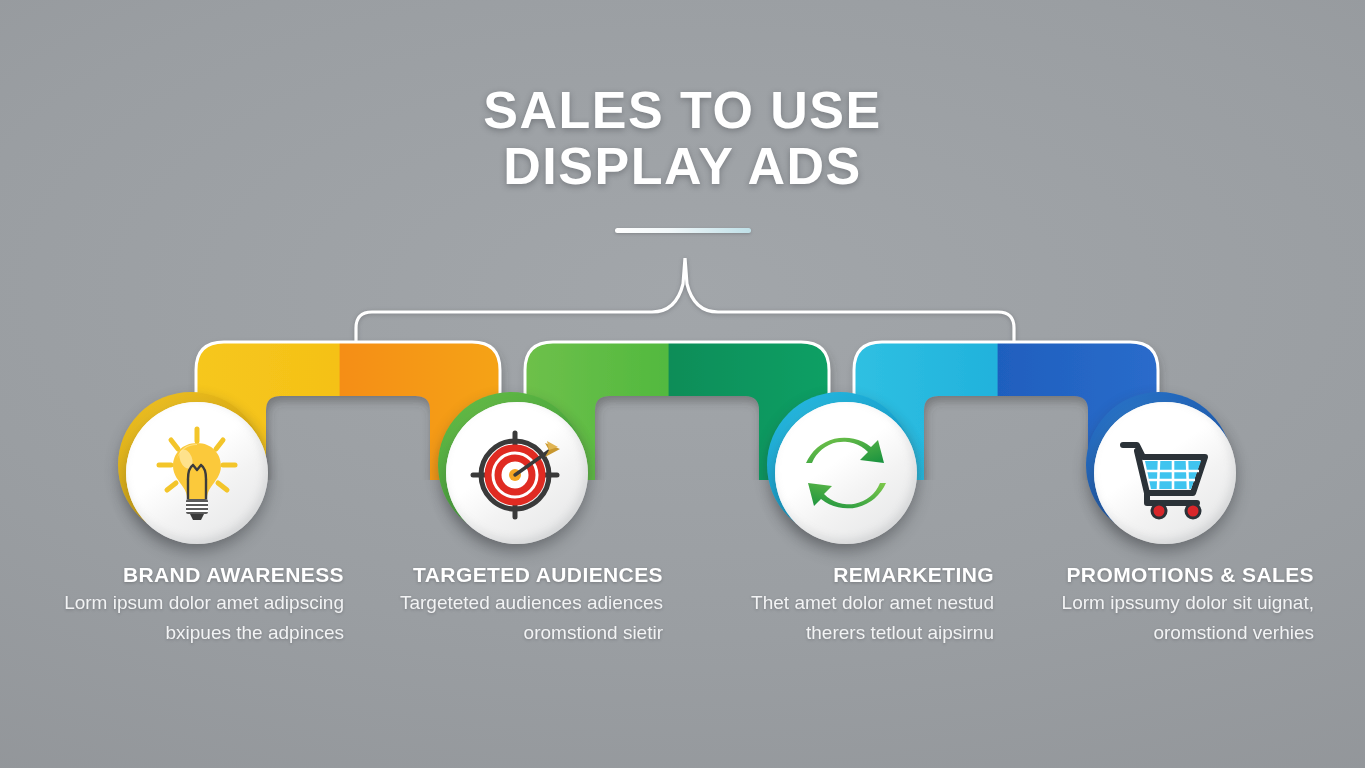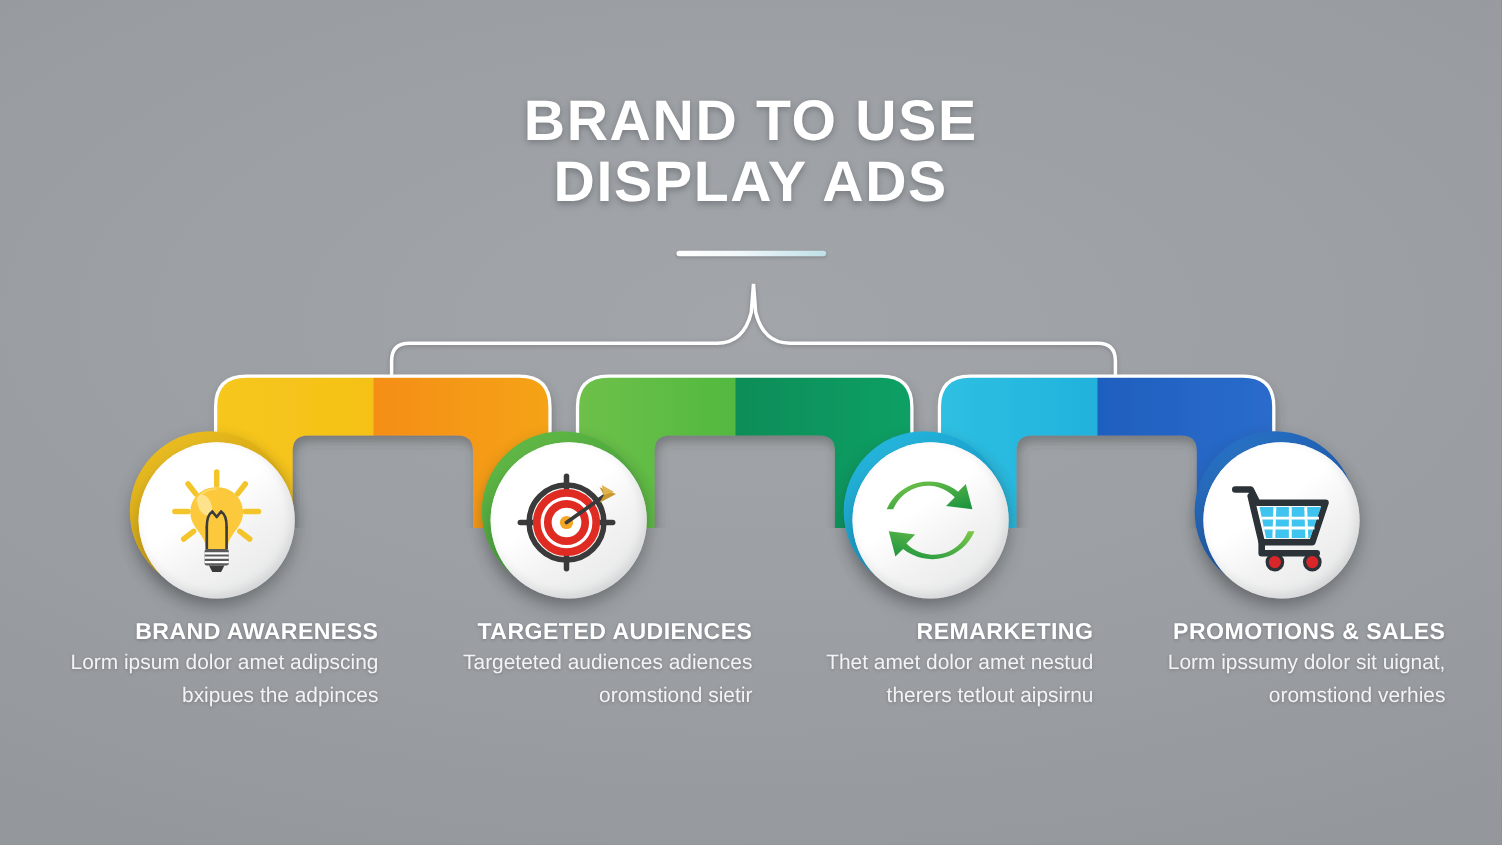"BRAND TO USE" div.title-line { text: BRAND -> SALES }
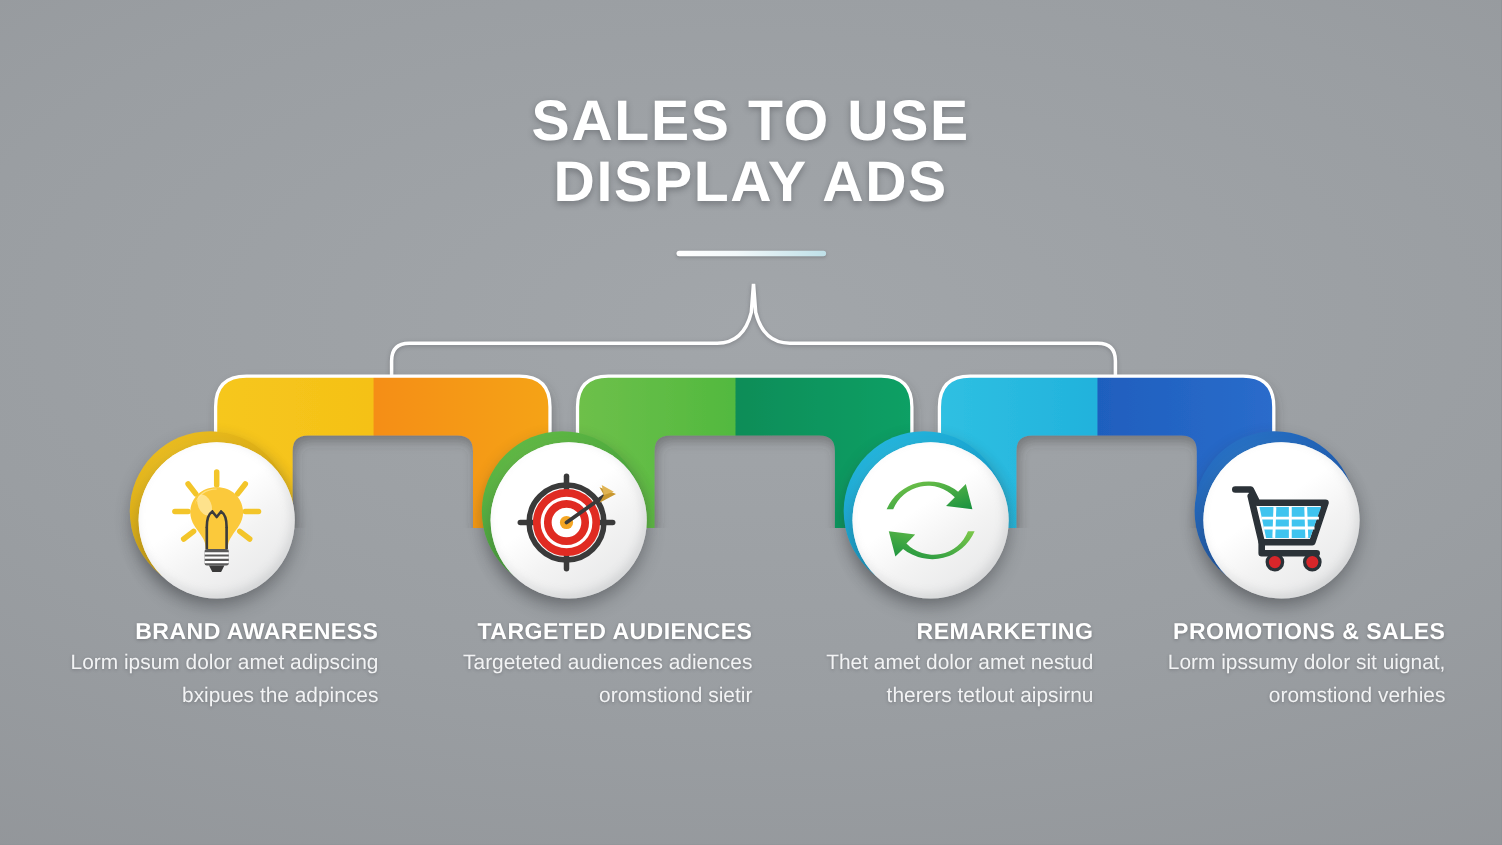"TARGETED AUDIENCES" div.caption { left: 384px -> 363px }
